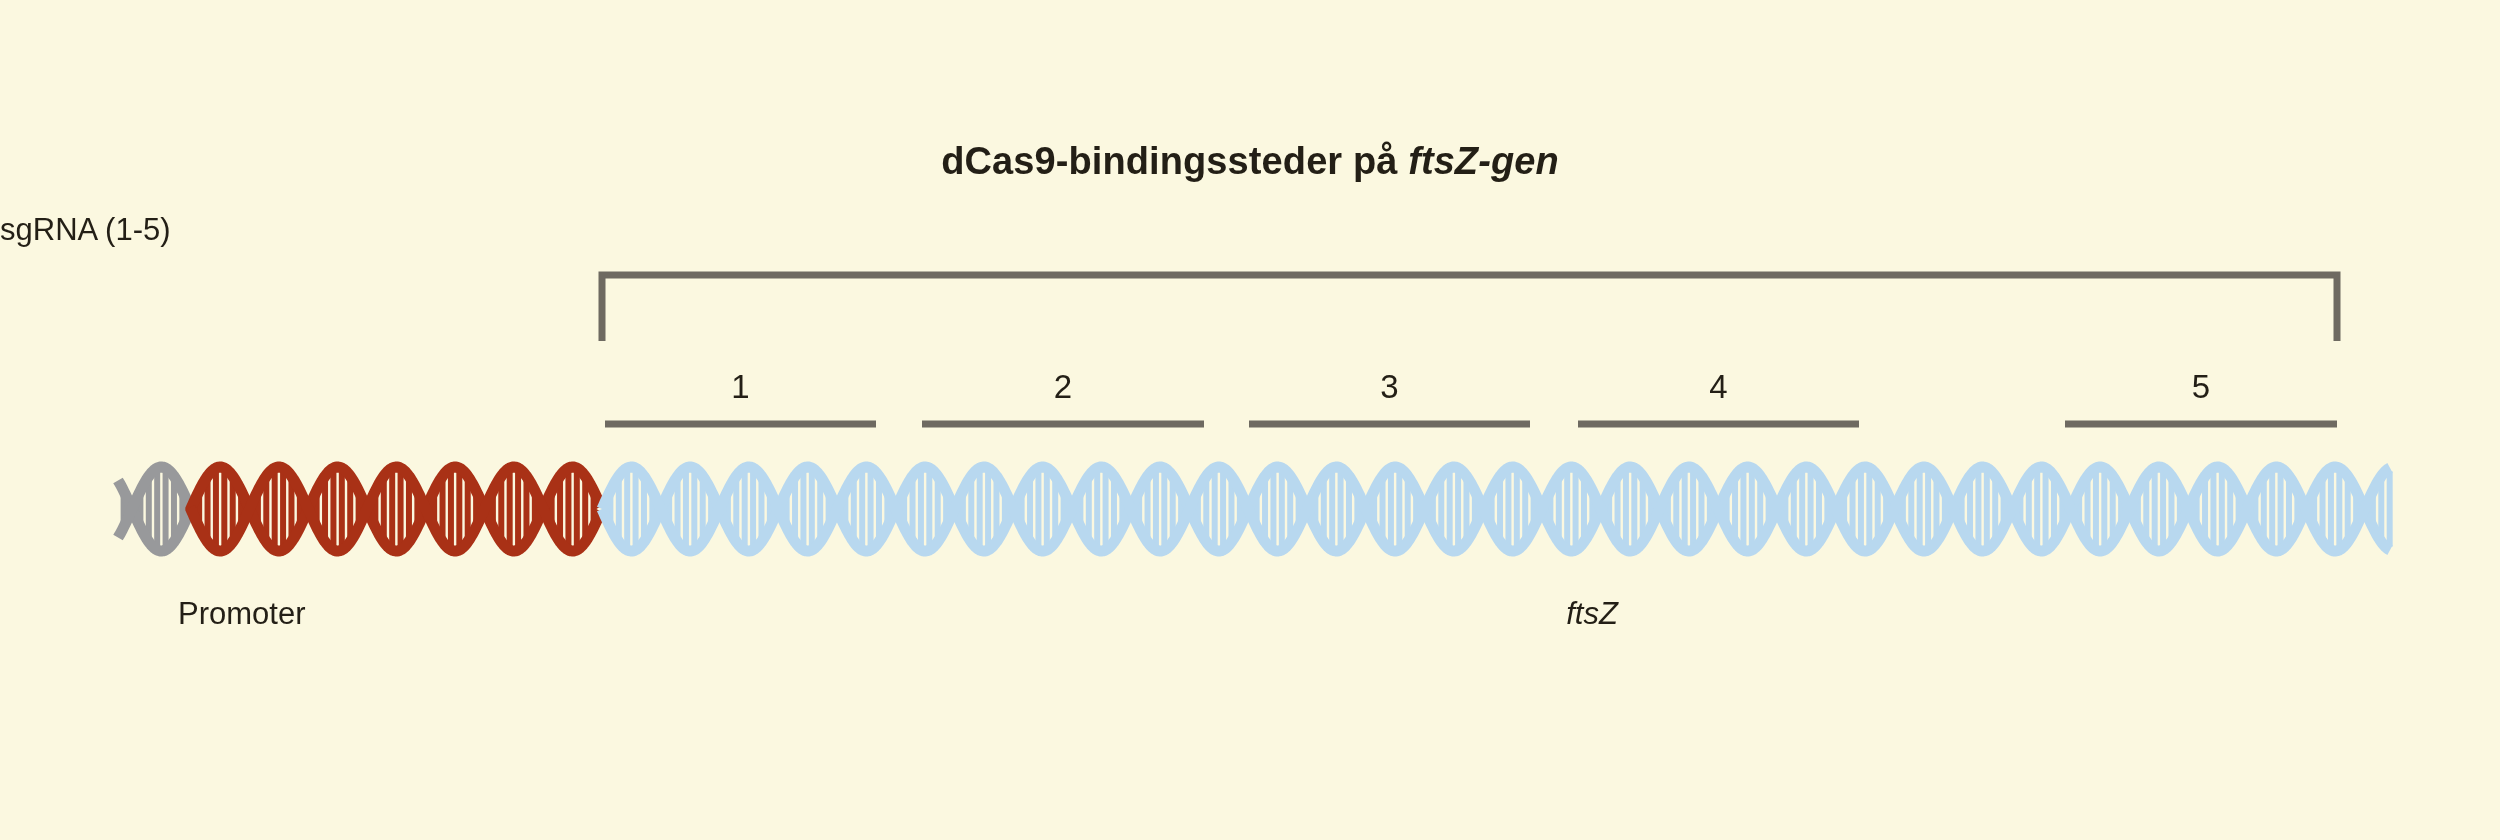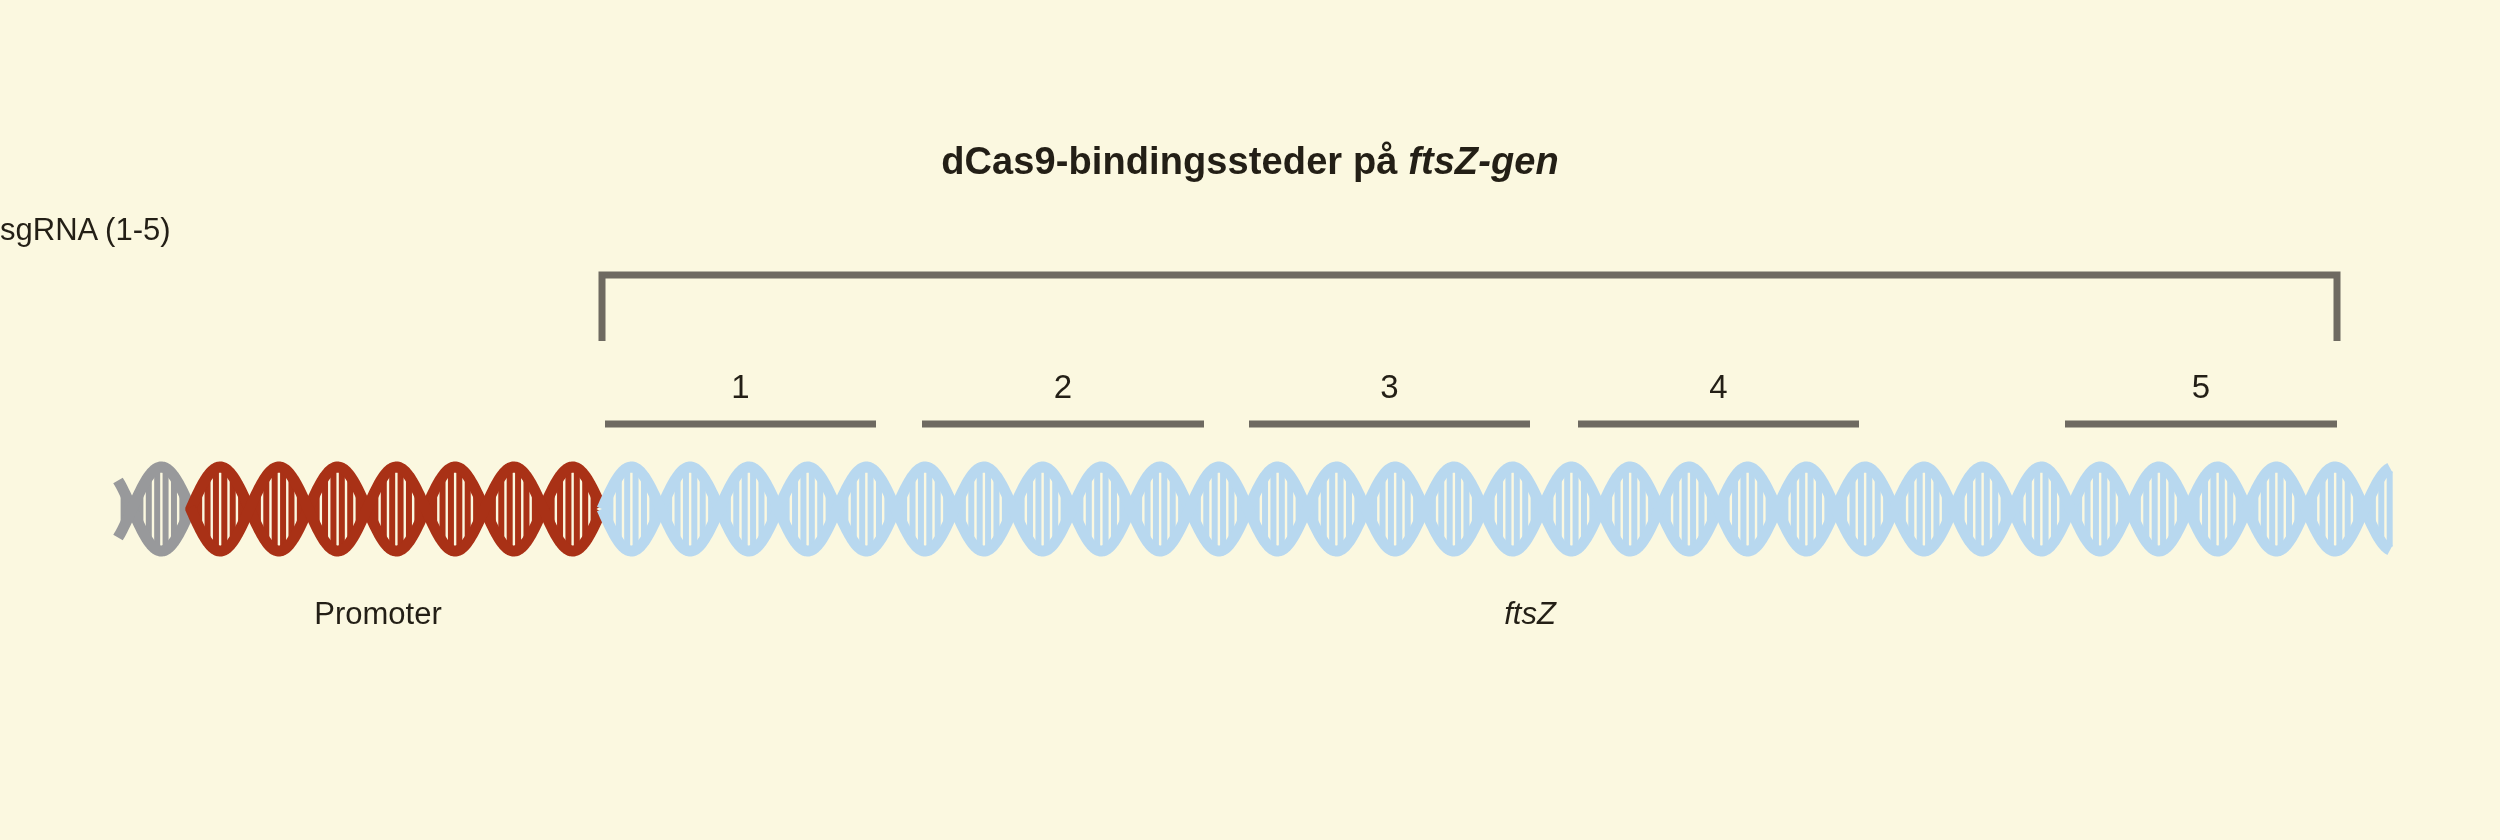"Promoter" #promoter-label { text-align: center -> none }
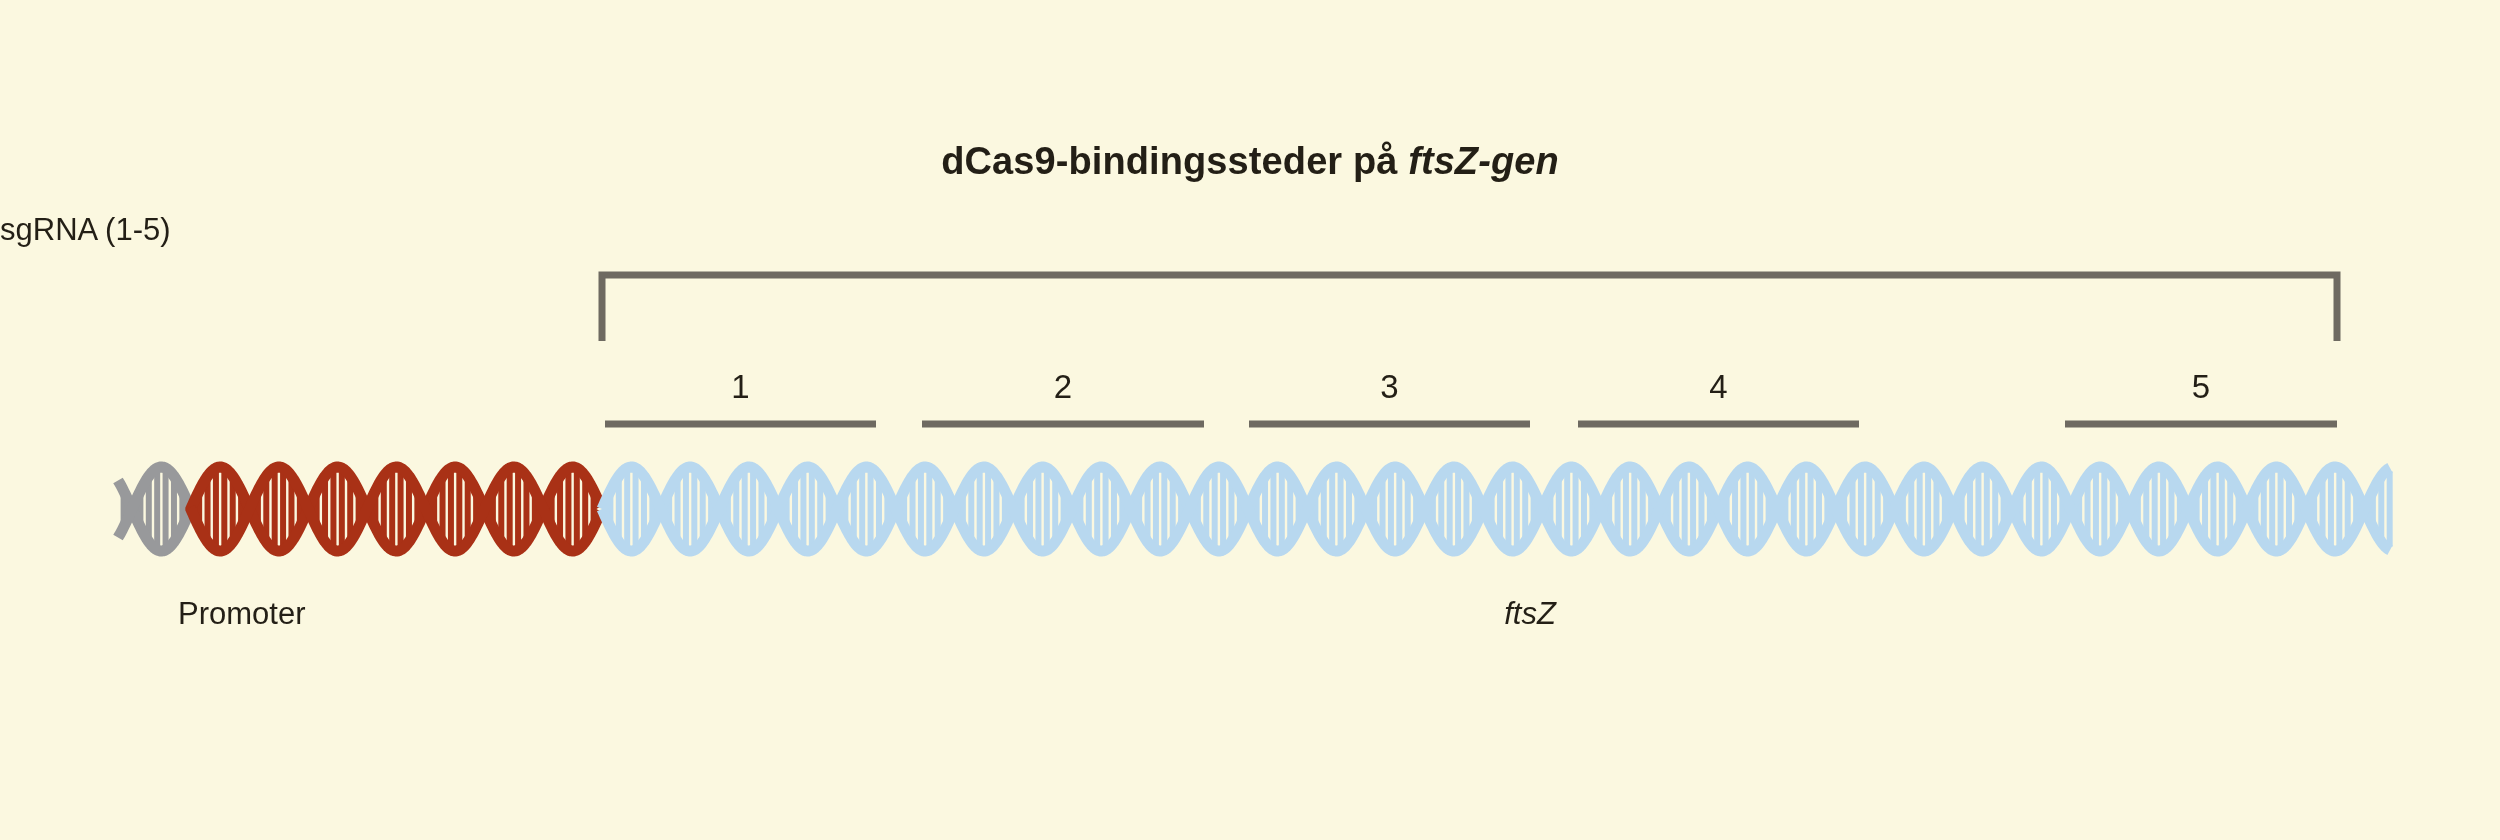"ftsZ" div { left: 1330px -> 1392px }
